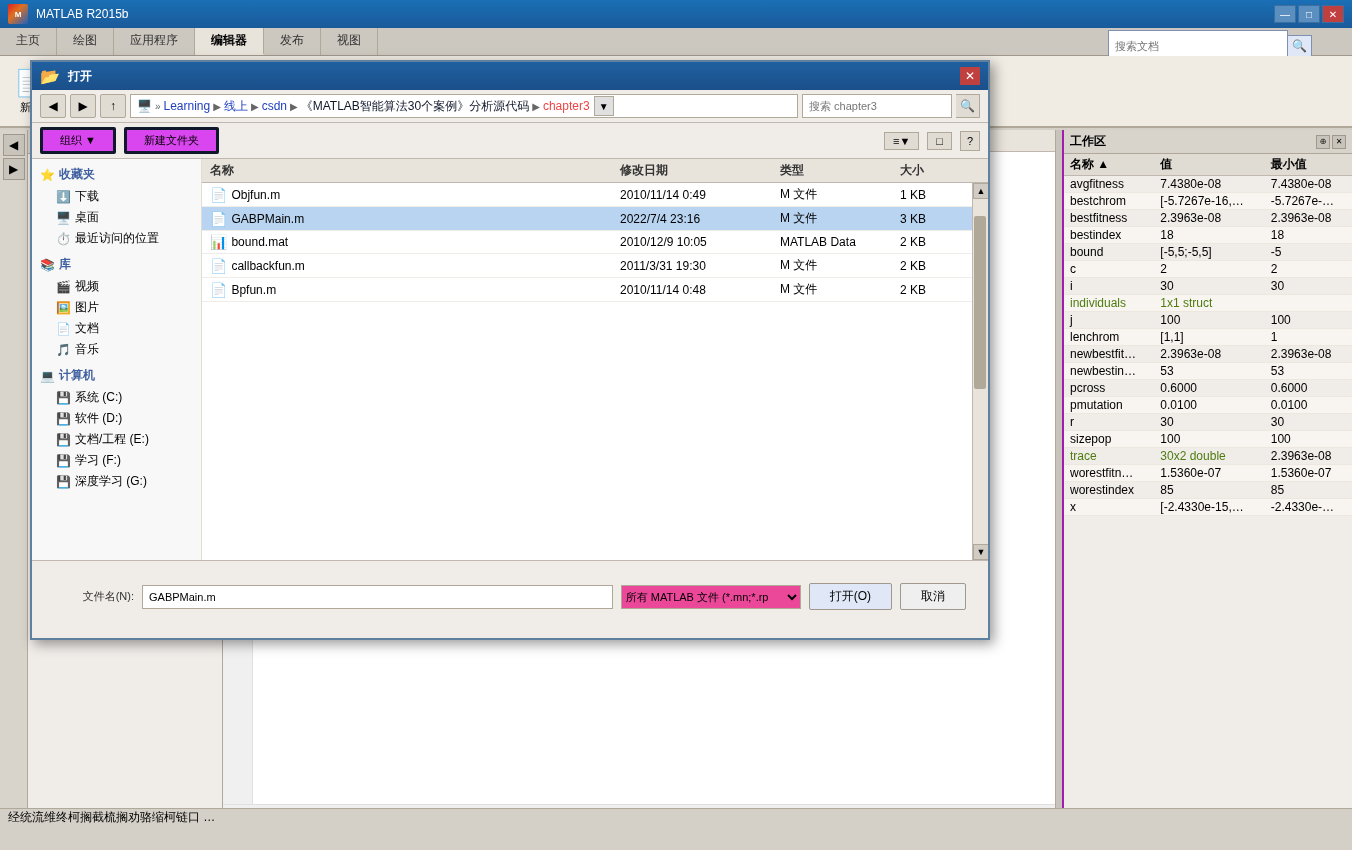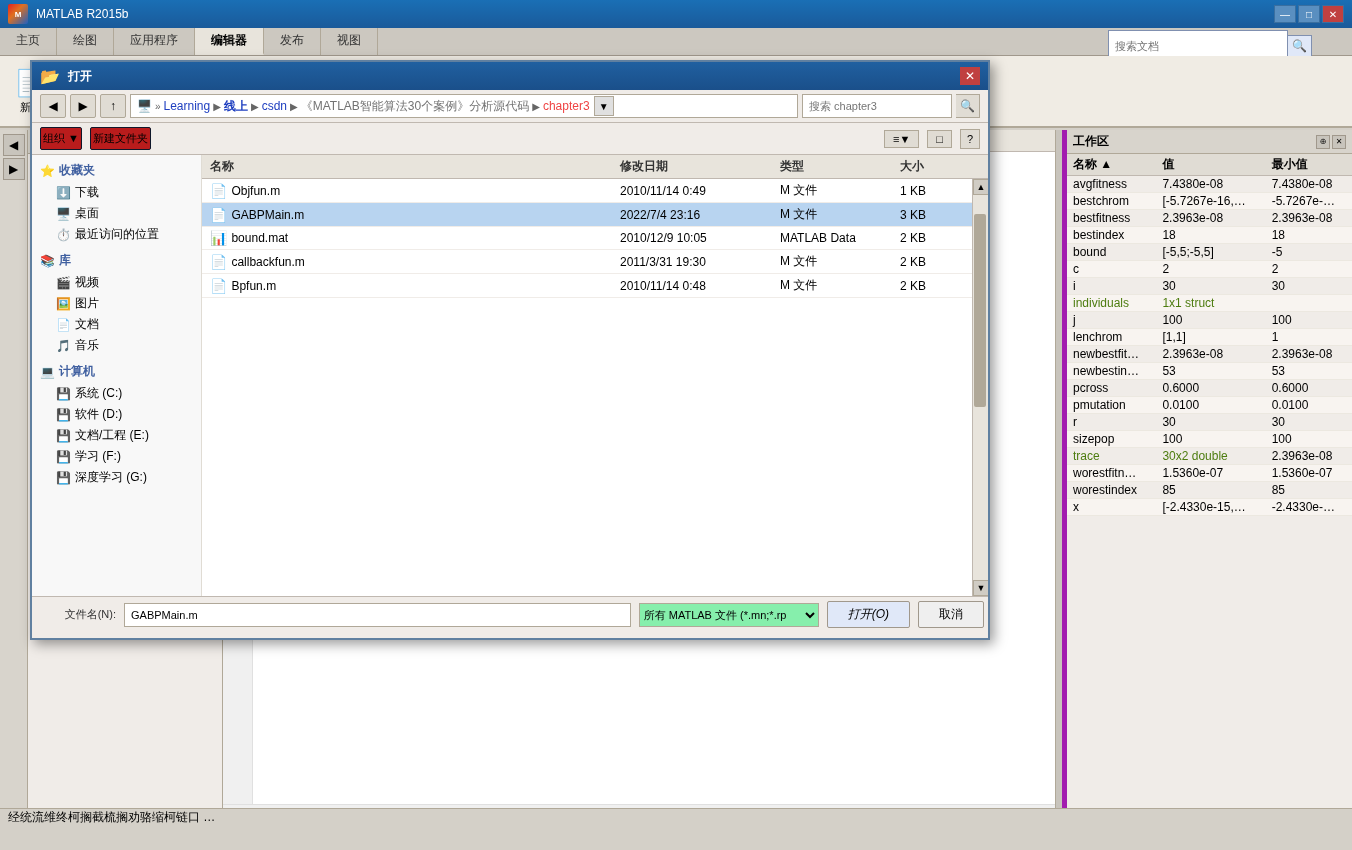"线上" span { font-weight: bold -> none }
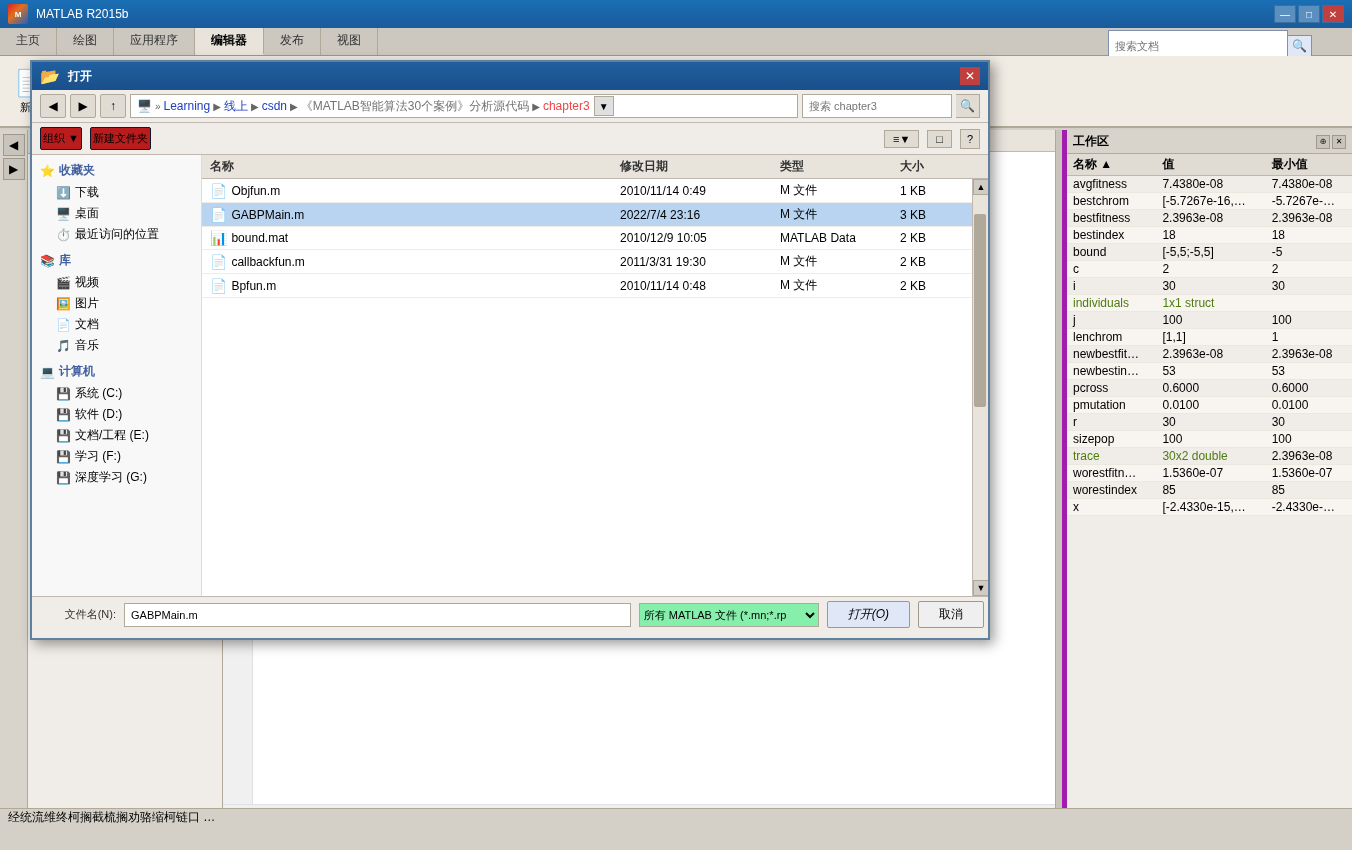"《MATLAB智能算法30个案例》分析源代码" span { color: #737373 -> #0f172a }
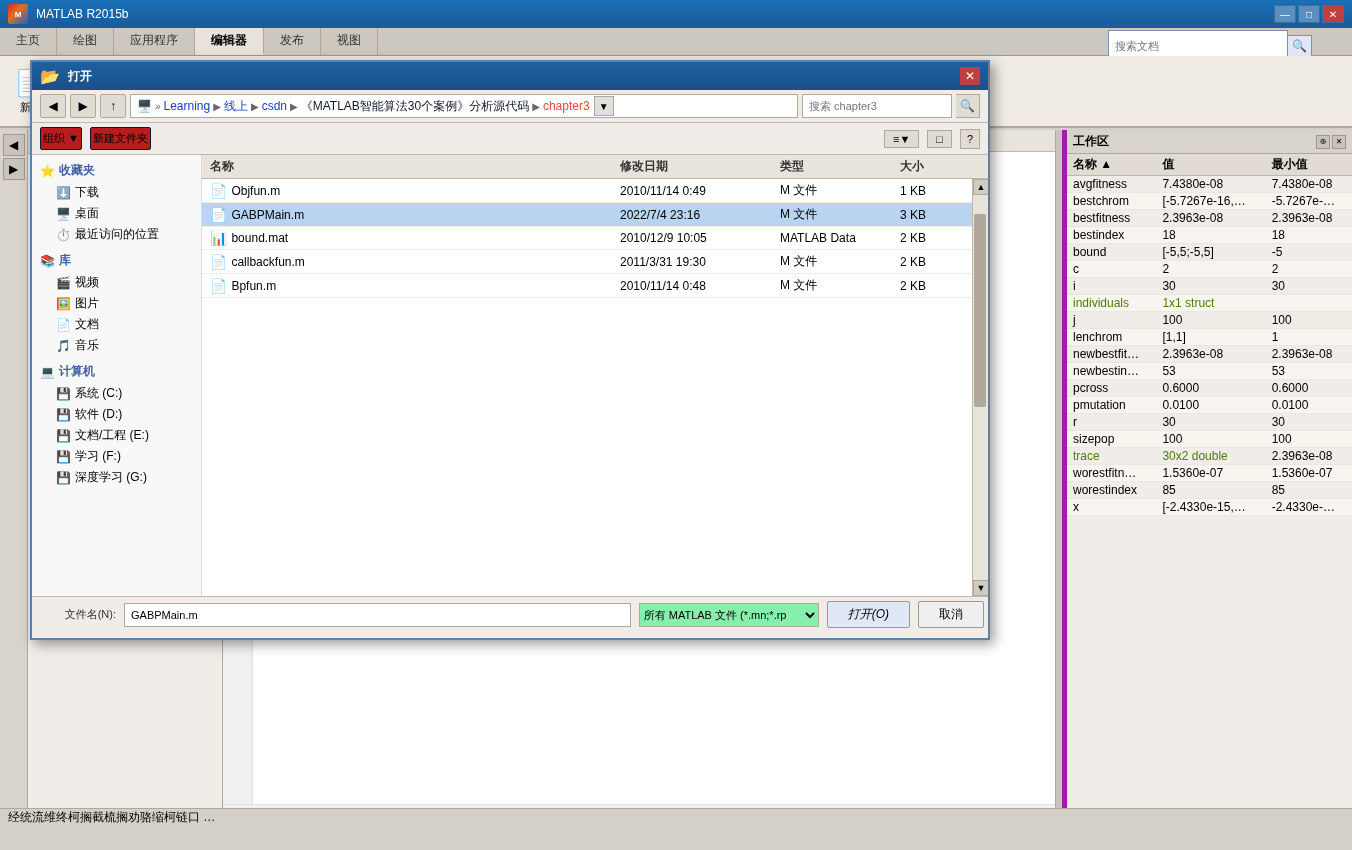"组织 ▼" .dialog-toolbar-btn { background: #b91c1c -> #d946ef; border: 1px solid #0f172a -> 3px solid #0f172a; padding: 3px 2px -> 3px 17px }
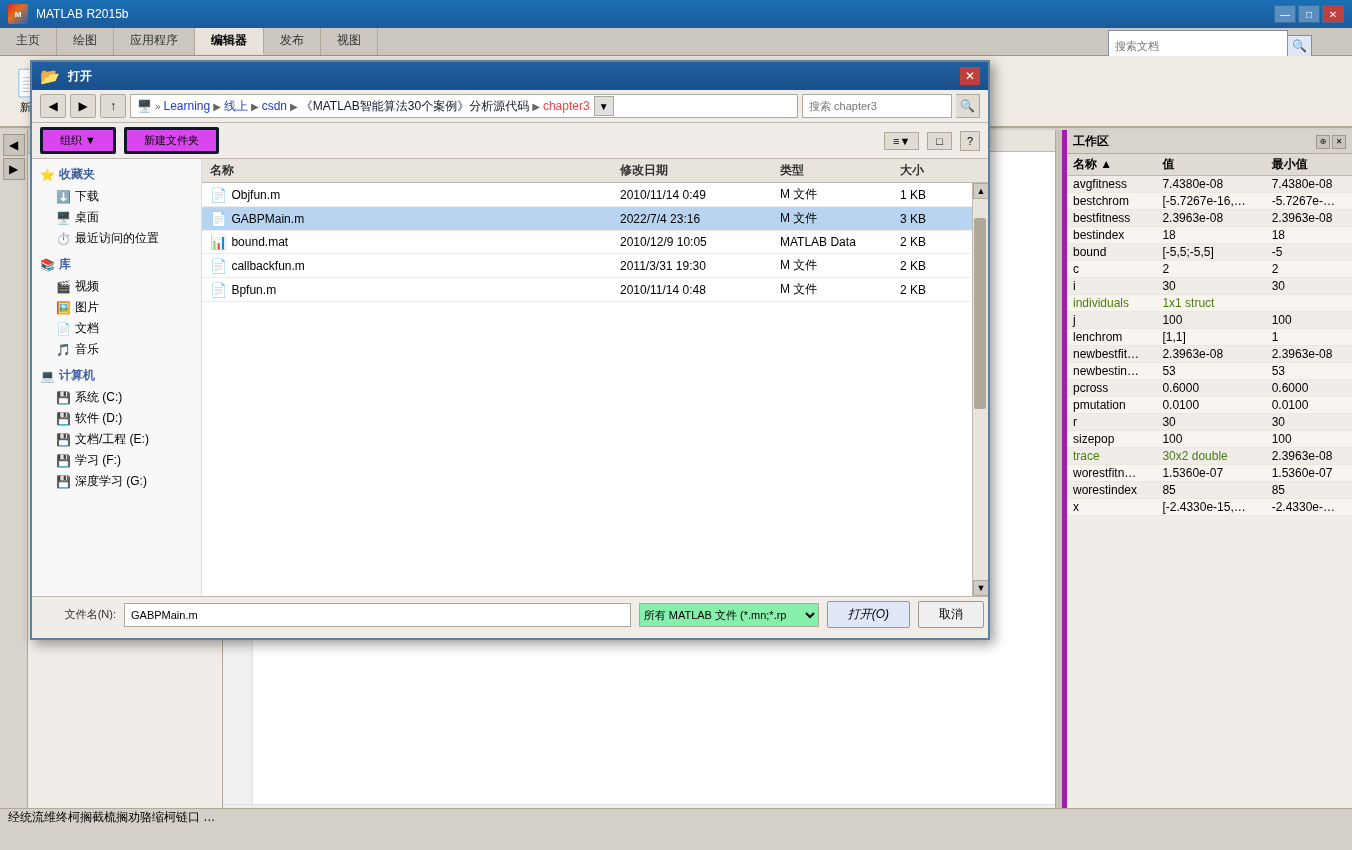"工作区" .workspace-panel { border-left: 5px solid #a21caf -> 2px solid #a21caf }
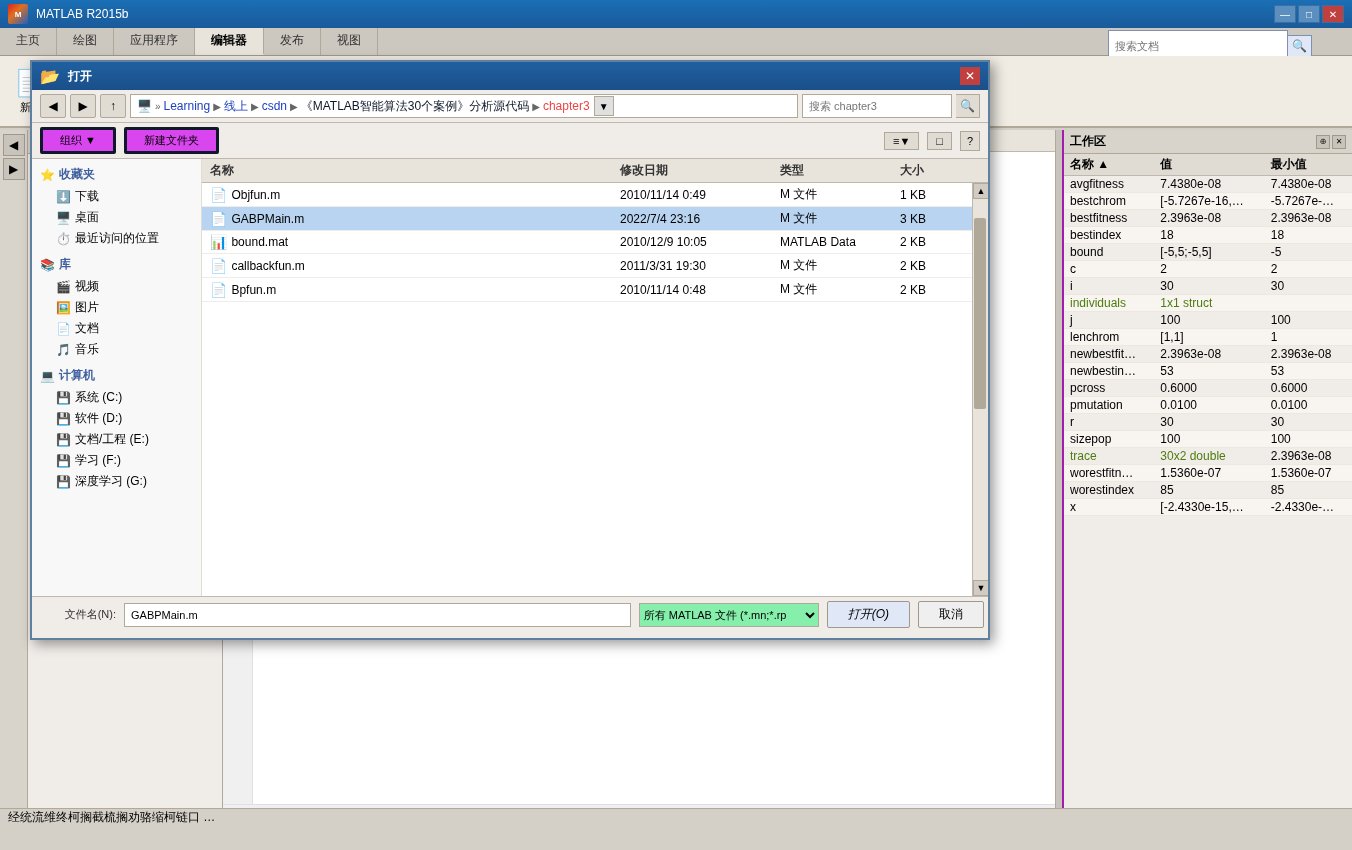"文件名(N):" .dialog-footer { padding: 4px -> 22px }
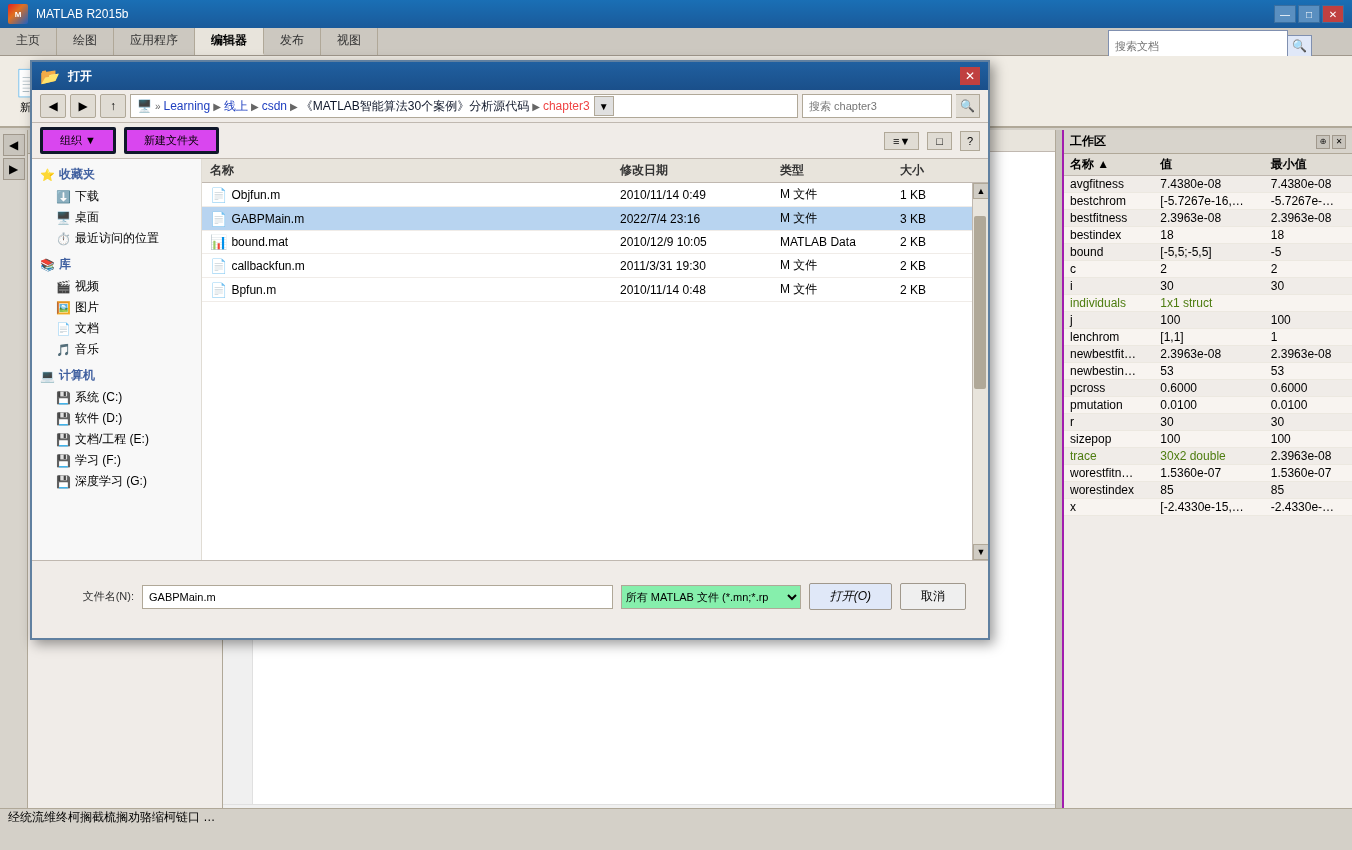"所有 MATLAB 文件 (*.mn;*.rp" .footer-select { background: #86efac -> #ec4899 }
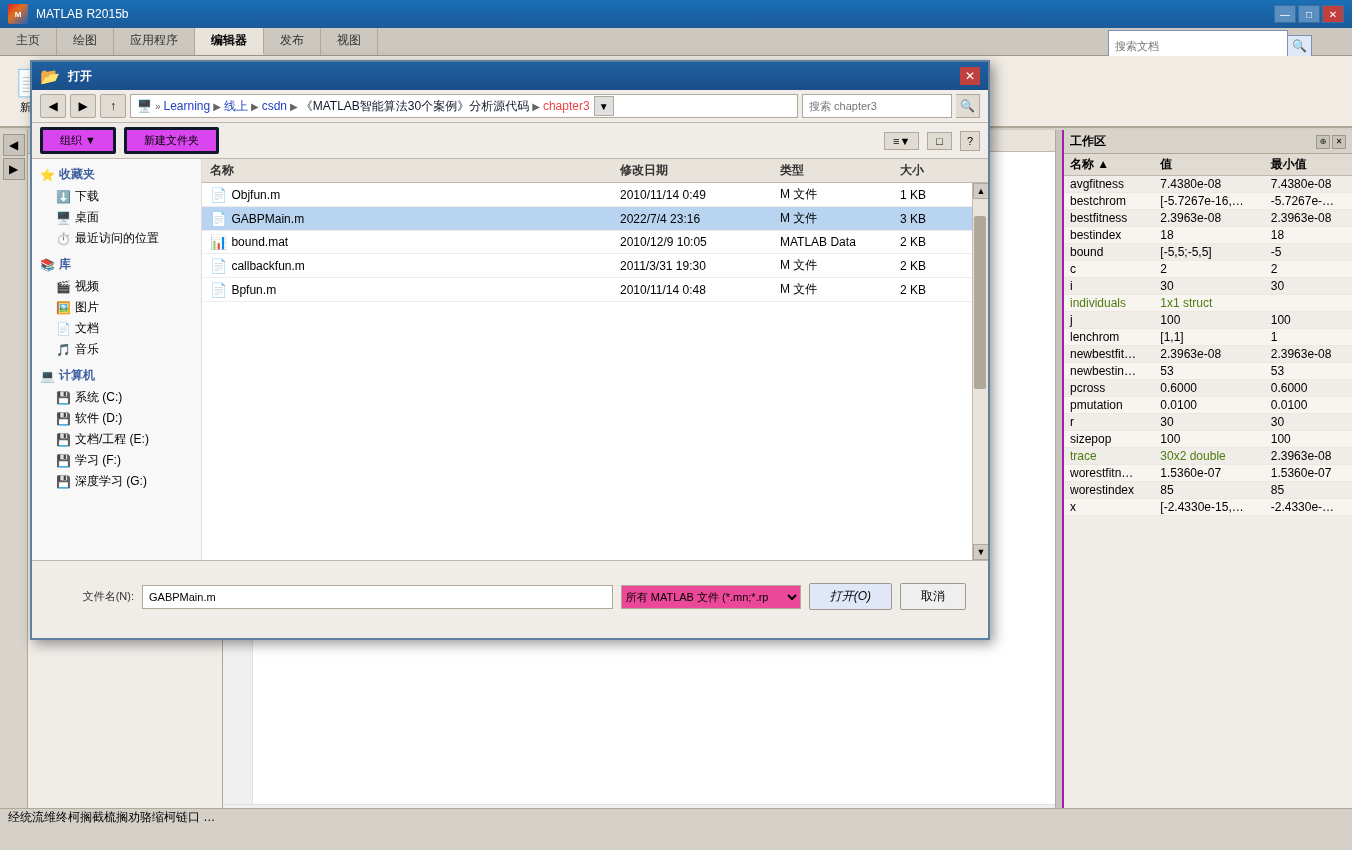"打开(O)" .footer-btn.primary { font-style: italic -> none }
